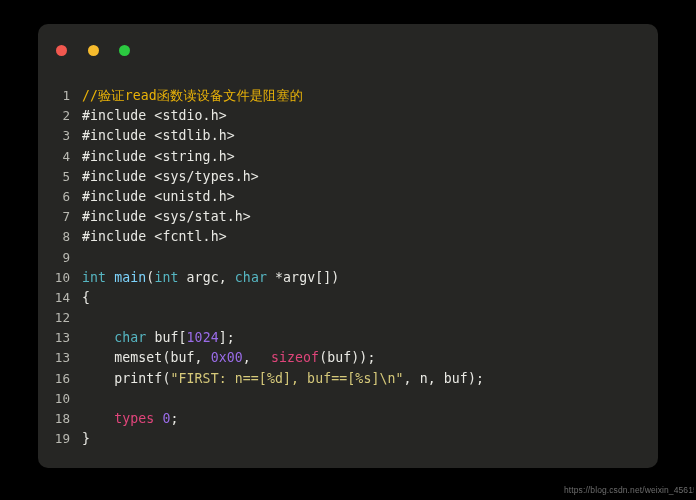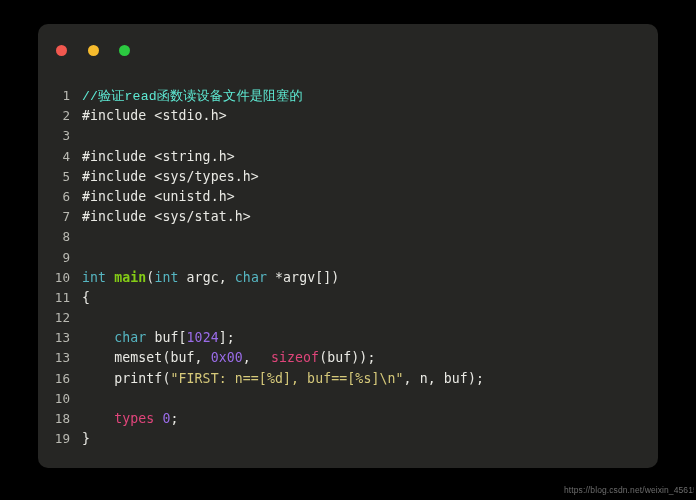"//验证read函数读设备文件是阻塞的" .tok-comment { color: #5eead4 -> #eab308; font-family: Liberation Mono, monospace -> none }
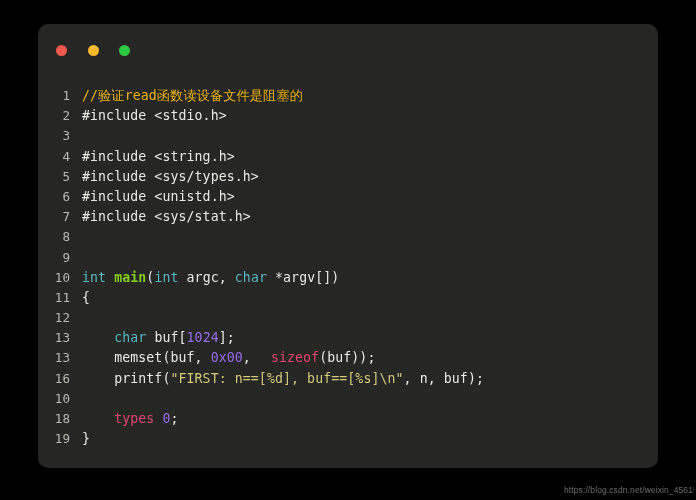"#include <stdlib.h>" span.src { html: none -> <span><span>#include &lt;stdlib.h&gt;</span></span> }
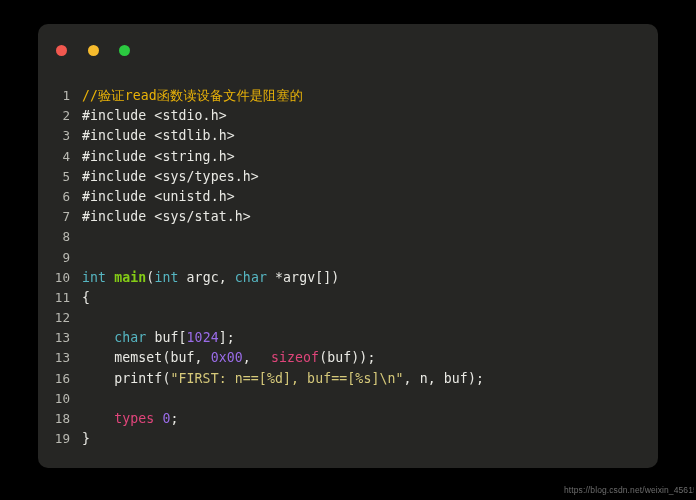"#include <fcntl.h>" span.src { html: none -> <span><span>#include &lt;fcntl.h&gt;</span></span> }
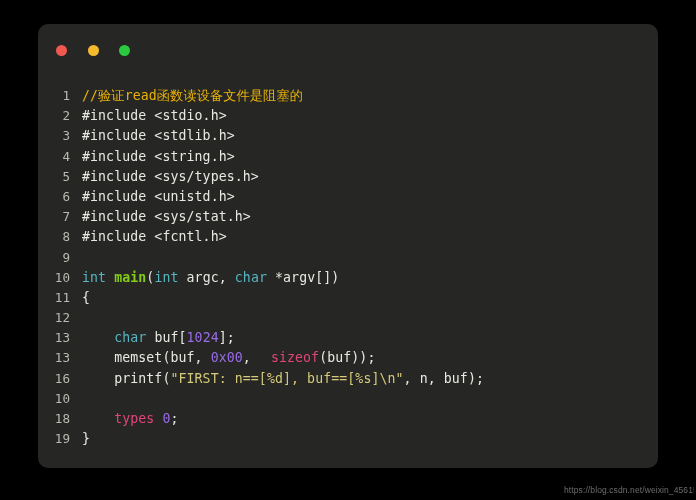"main" .tok-fn { color: #84cc16 -> #7dd3fc; font-weight: bold -> none }
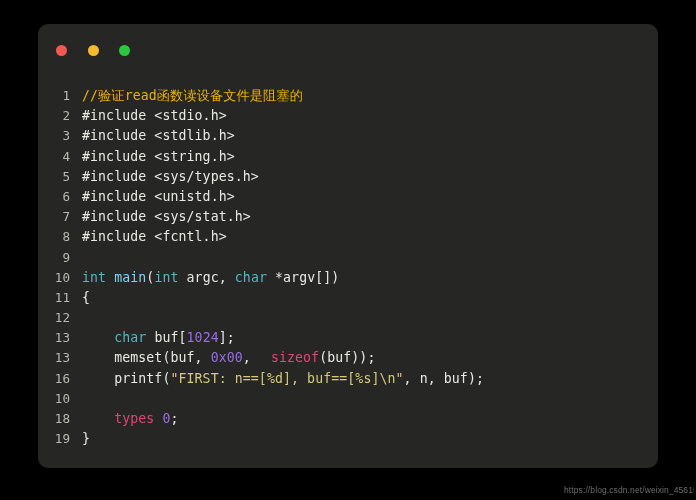"11" span.ln { text: 11 -> 14 }
